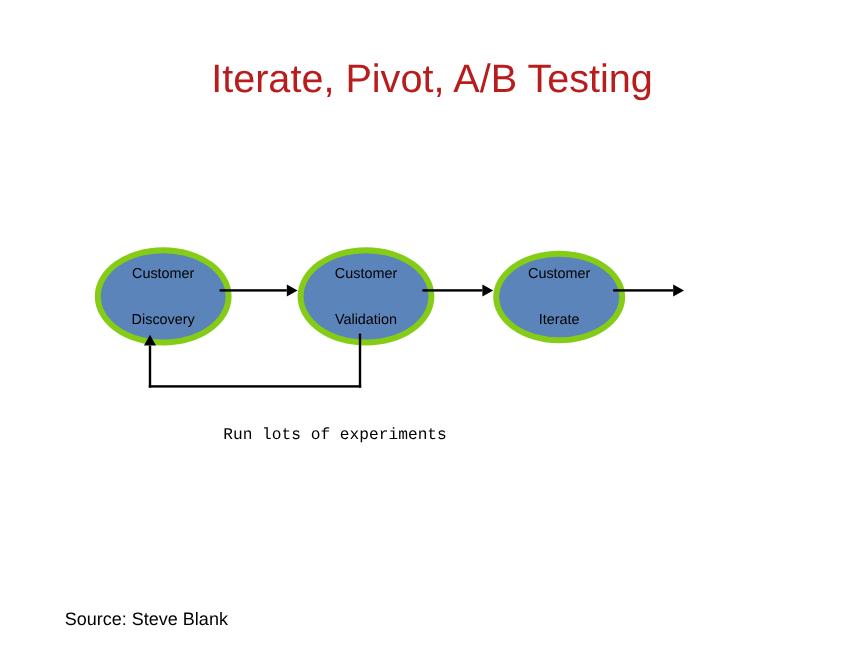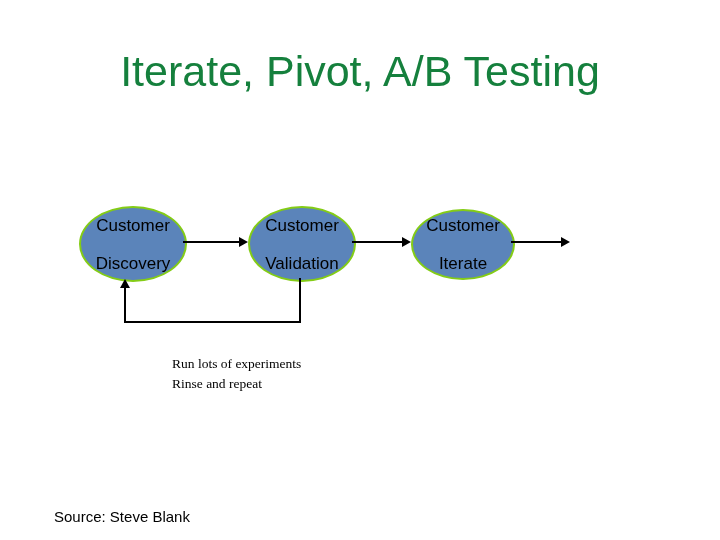"Iterate, Pivot, A/B Testing" .slide-title { color: #15803d -> #b91c1c; font-size: 43px -> 33px }
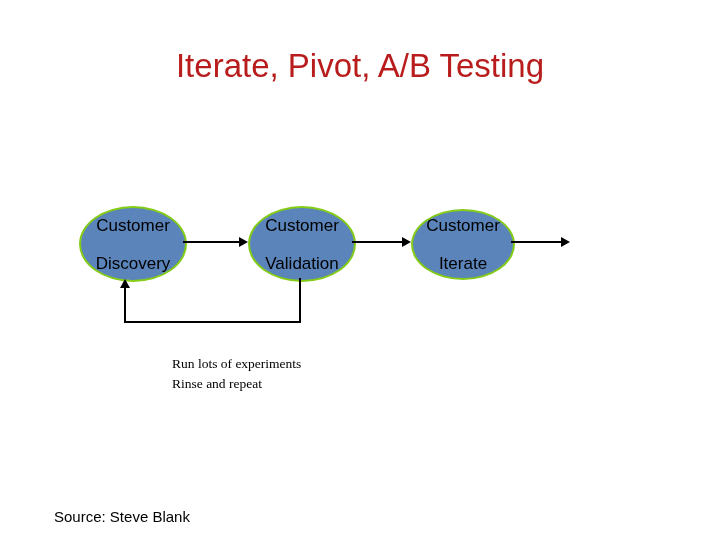"Customer" .node { border: 2px solid #84cc16 -> 5px solid #84cc16; font-size: 17px -> 12px }
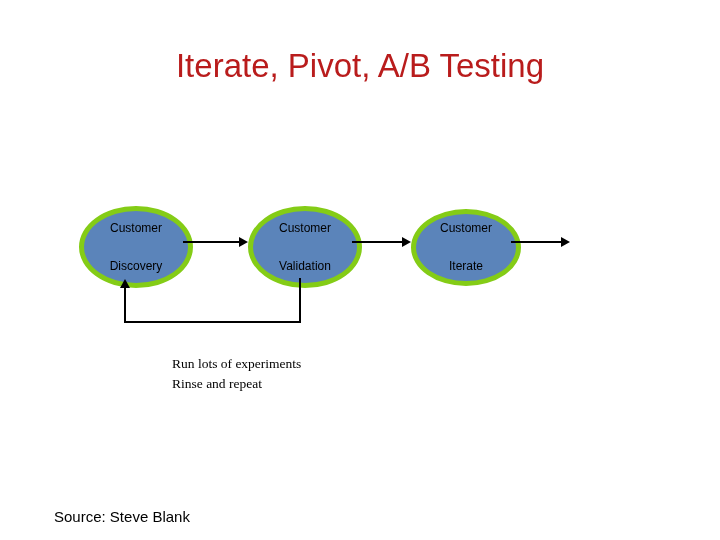"Run lots of experiments" .notes { font-family: Liberation Serif, serif -> Liberation Mono, monospace; left: 172px -> 186px }
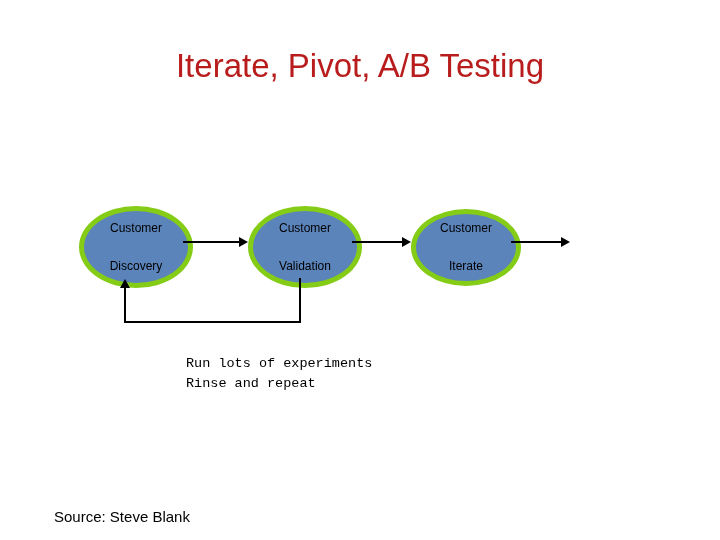"Rinse and repeat" div { html: <div>Rinse and repeat</div> -> none }
